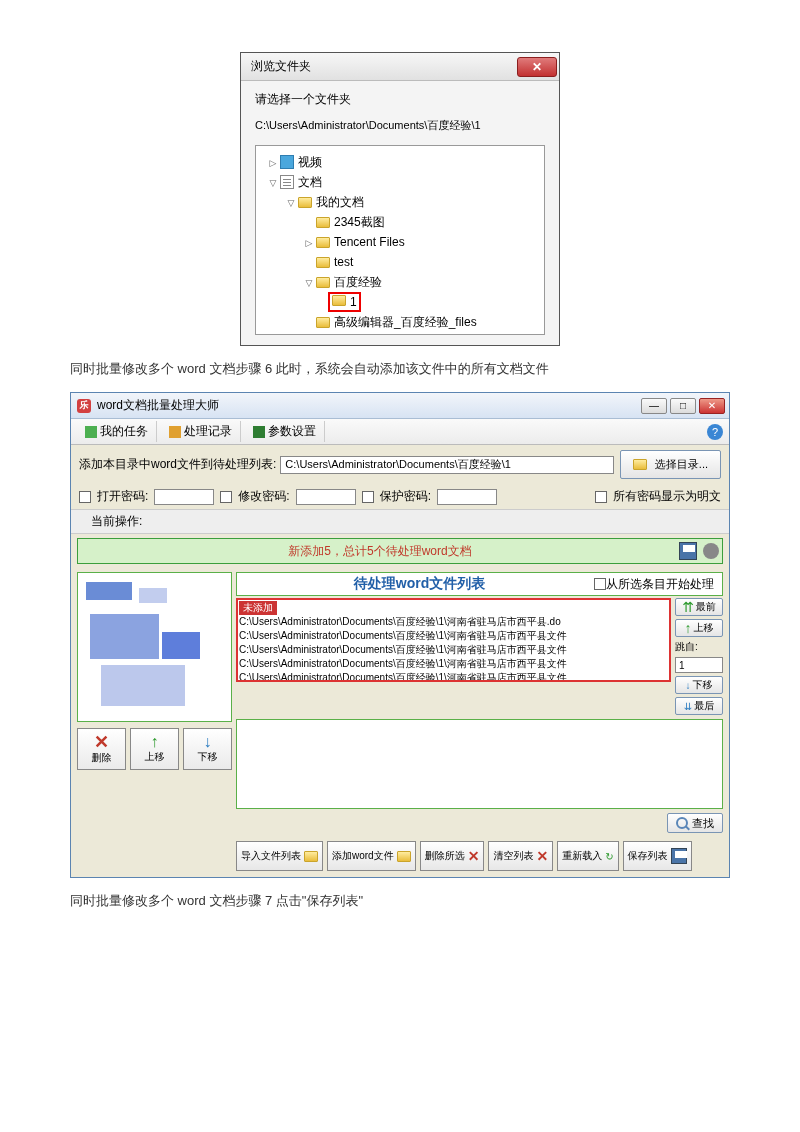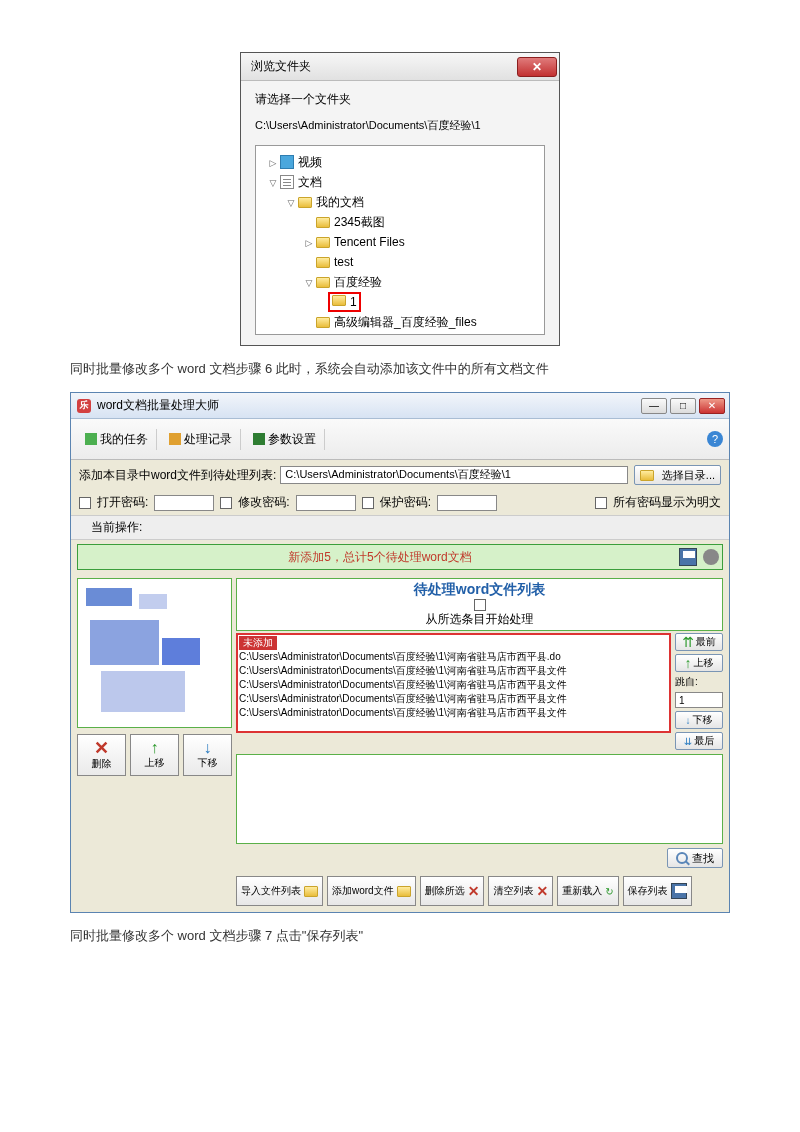"我的任务" .toolbar { height: 41px -> 26px }
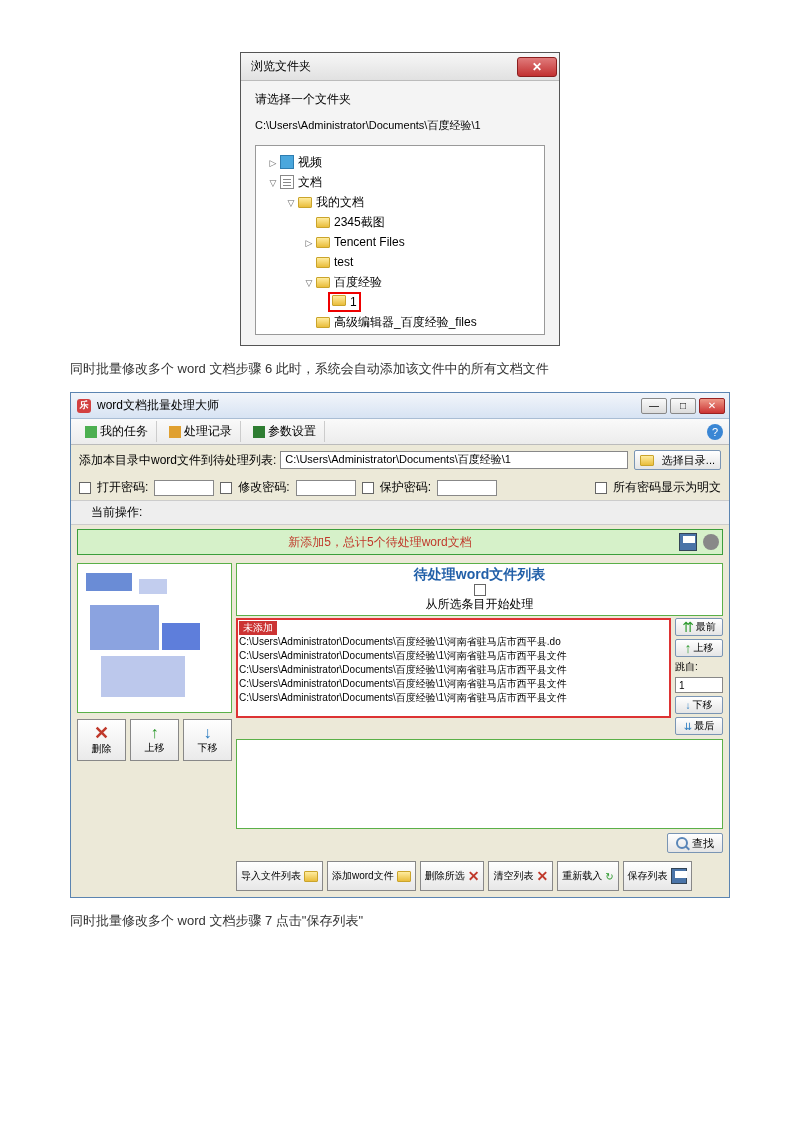"选择目录..." .btn-std { height: 20px -> 29px; padding: 0 5px -> 0 12px }
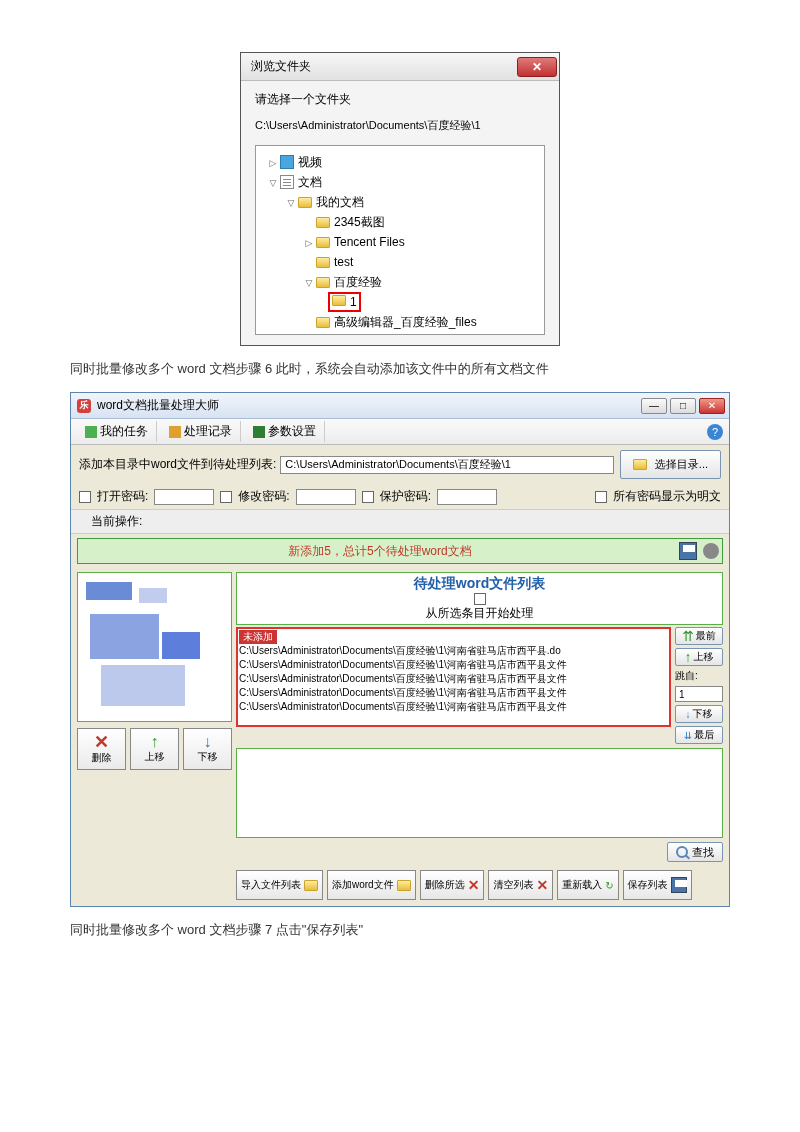"待处理word文件列表" .list-header { flex-direction: column -> none }
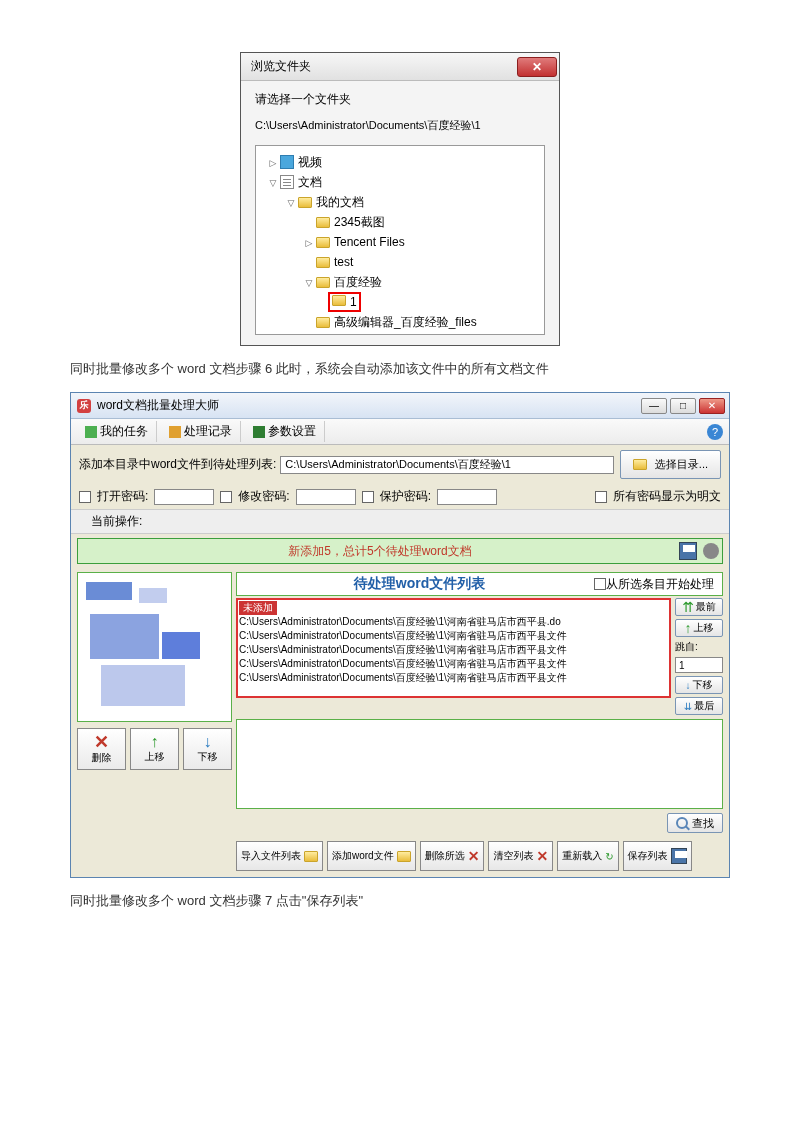"未添加" .file-list { height: 100px -> 84px }
